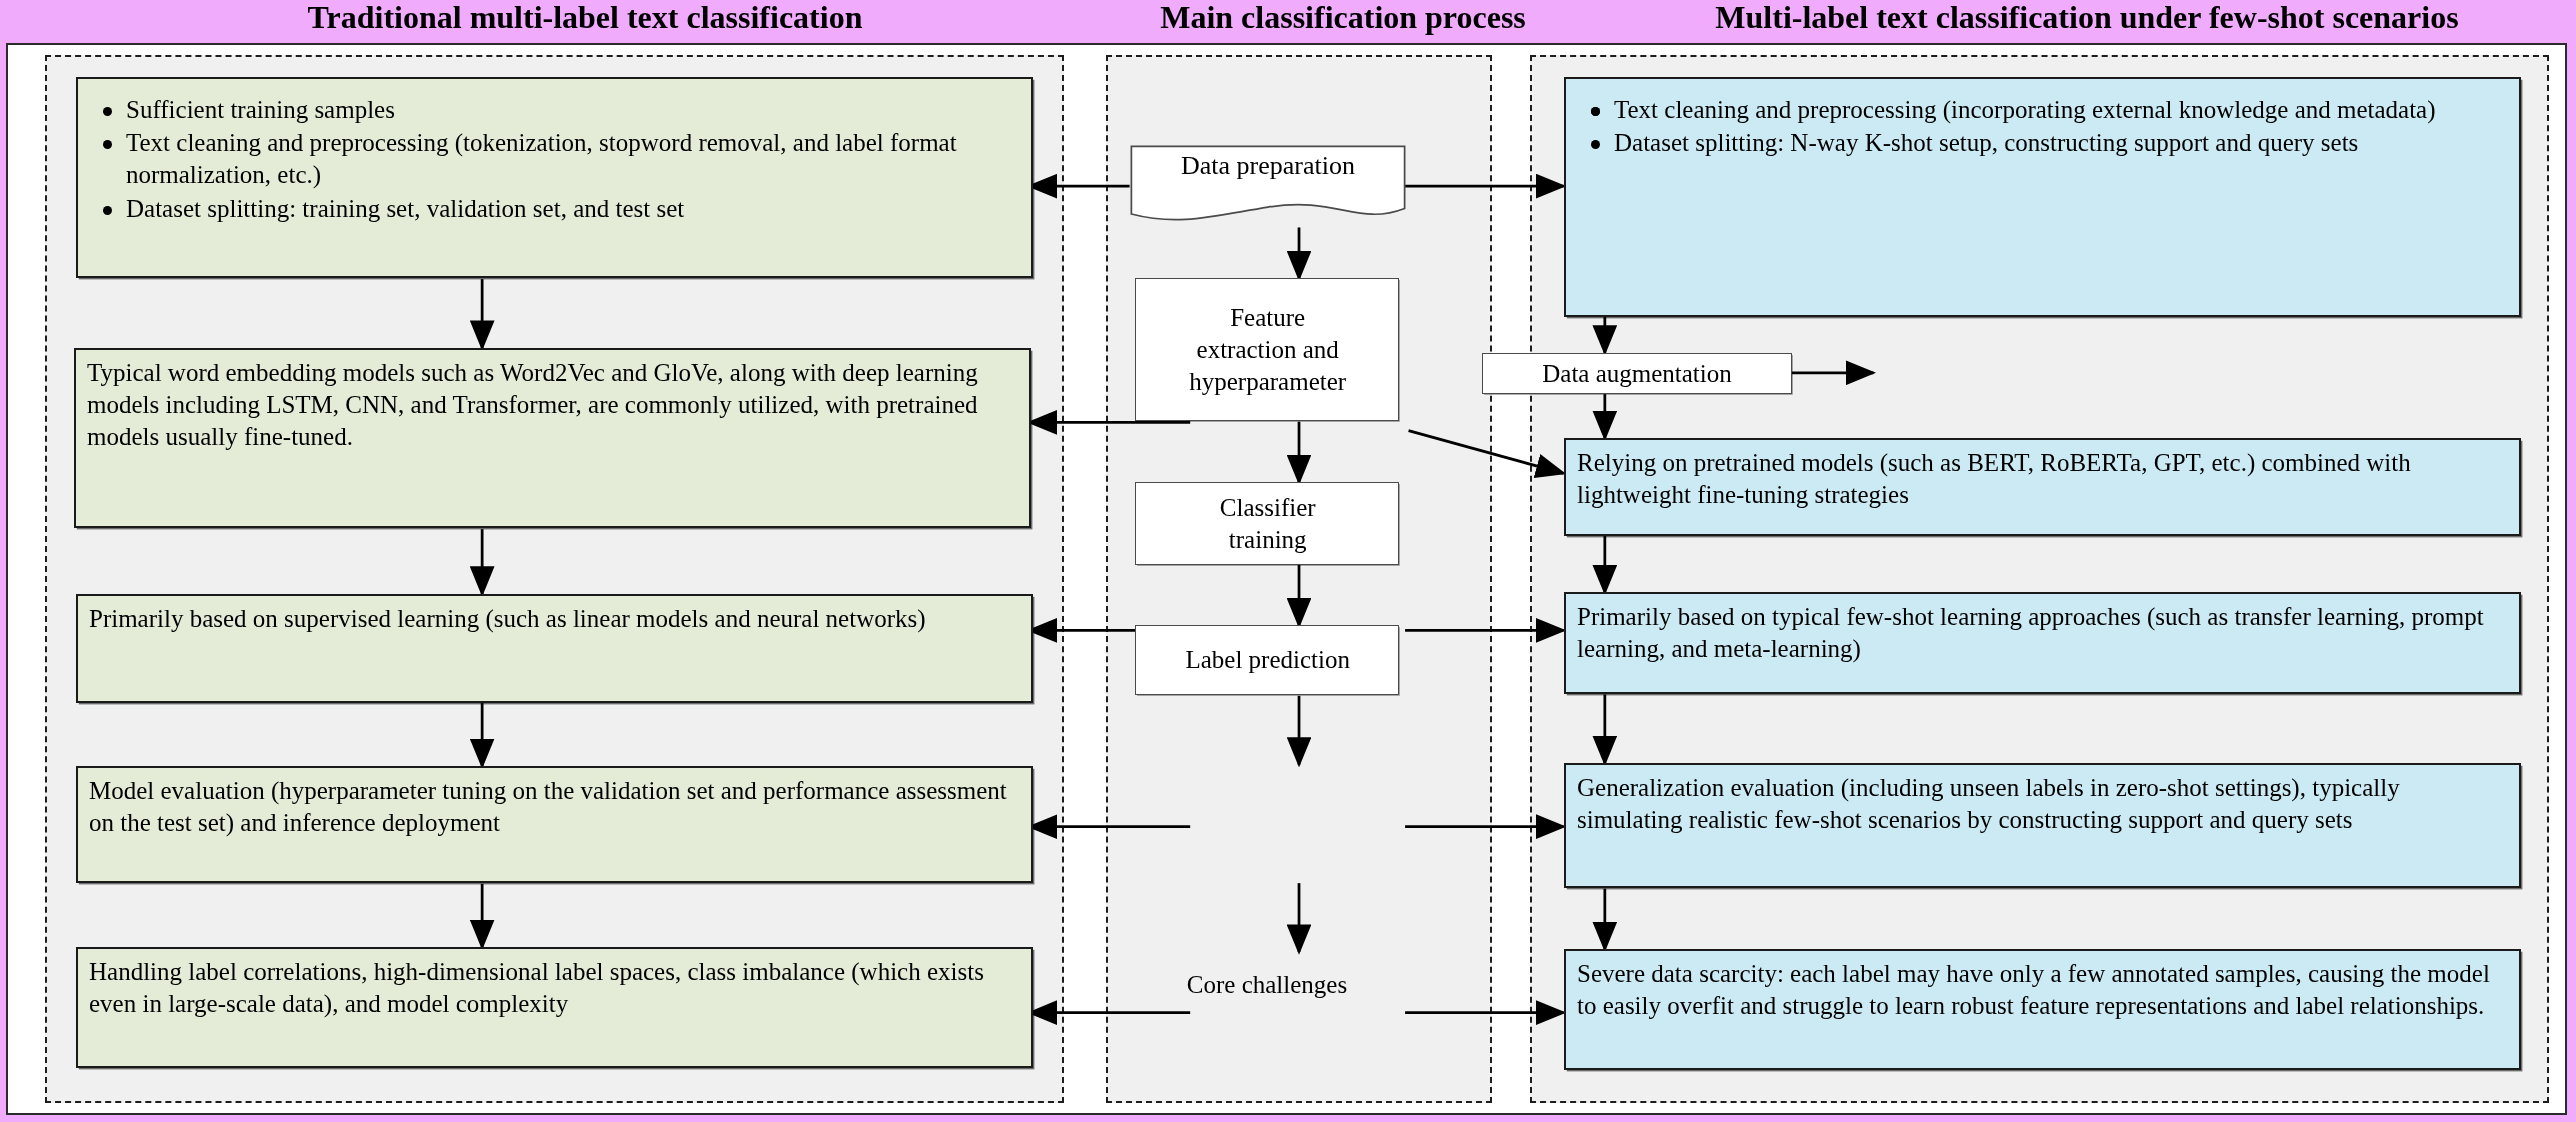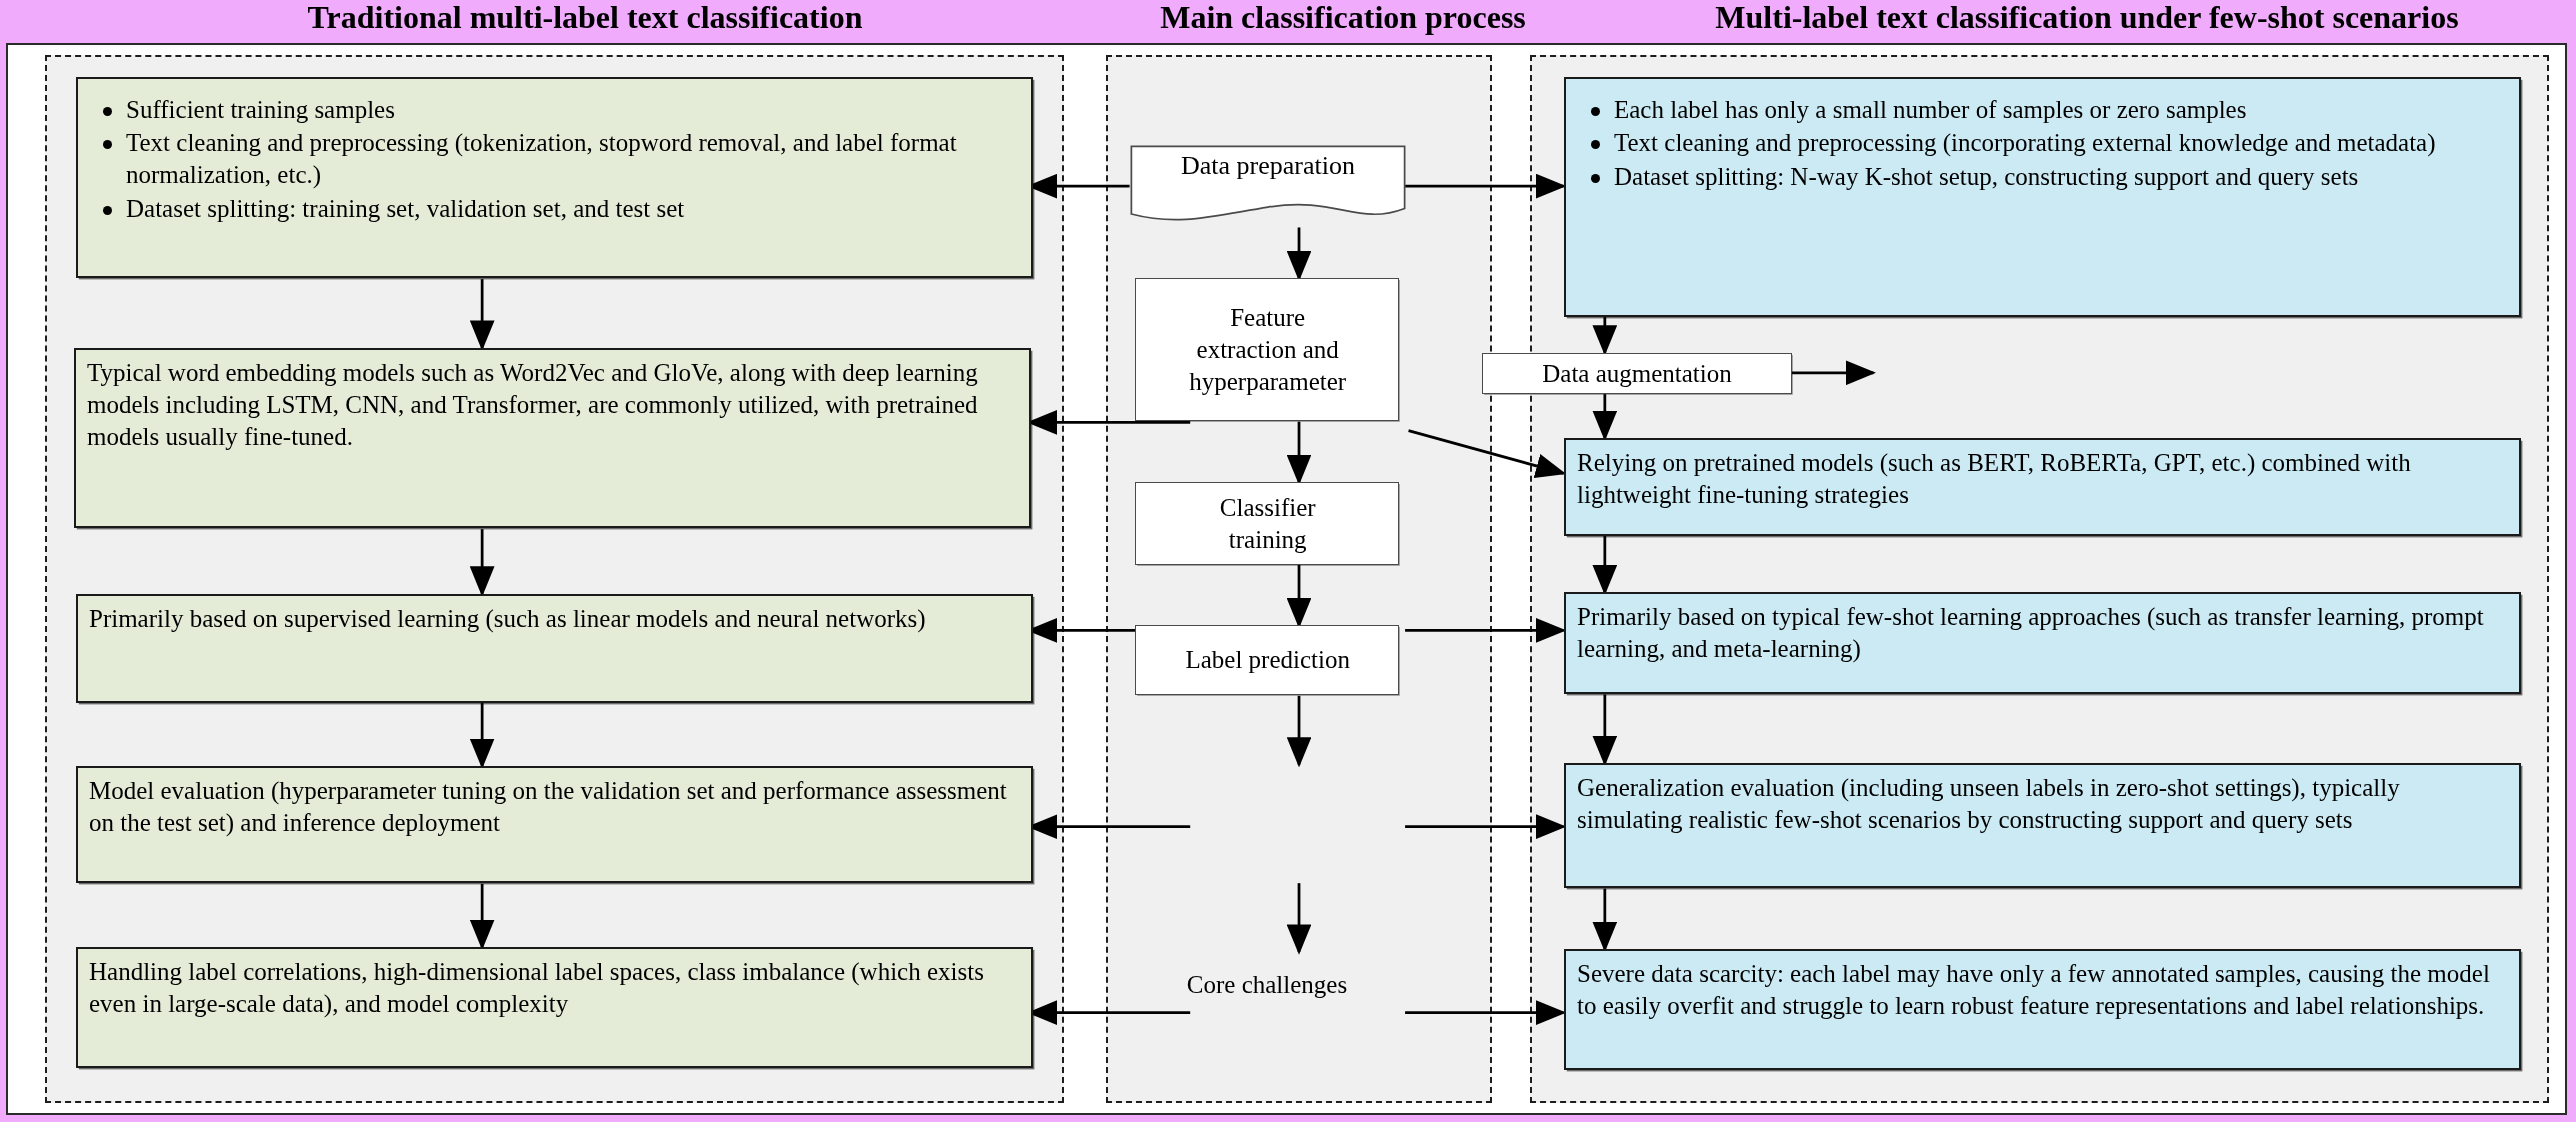"Each label has only a" span { html: <span>Each label has only a small number of samples or zero samples</span> -> none }
